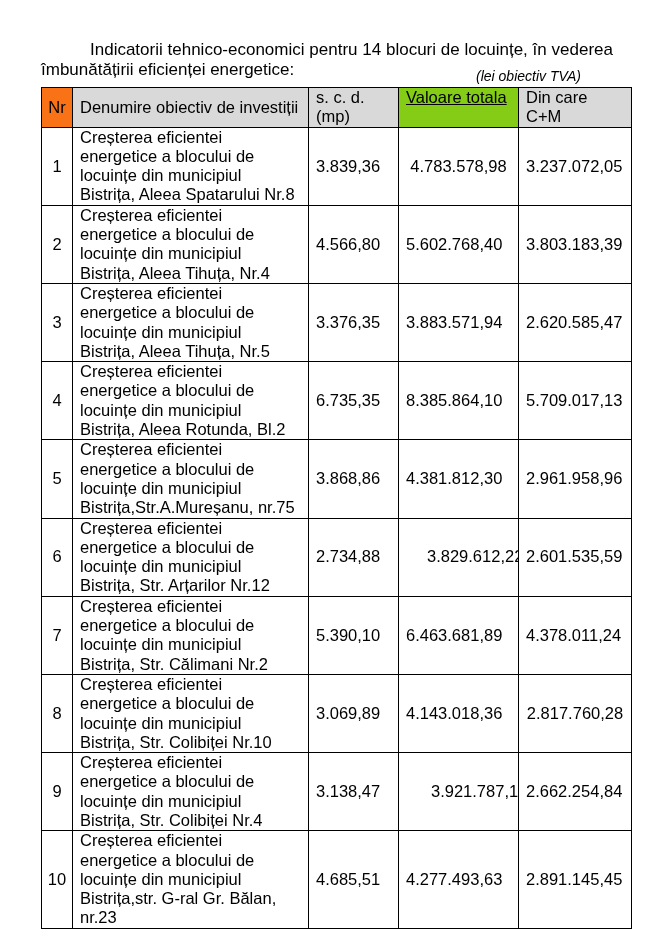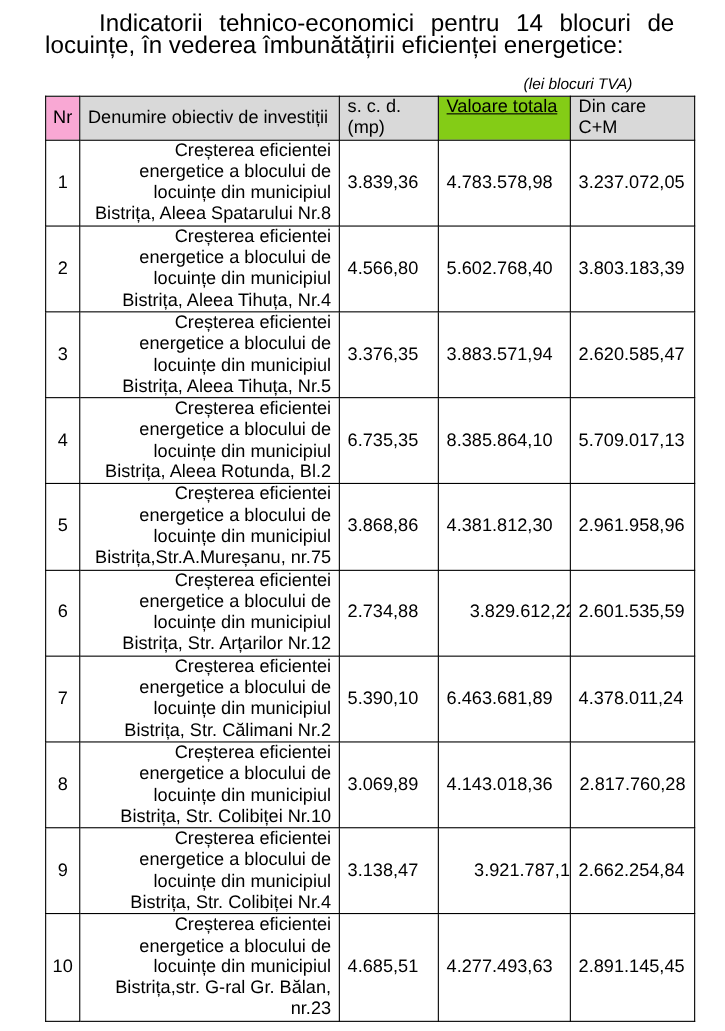"Indicatorii tehnico-economici pentru 14" .title { font-size: 22px -> 17px; top: 11px -> 40px }
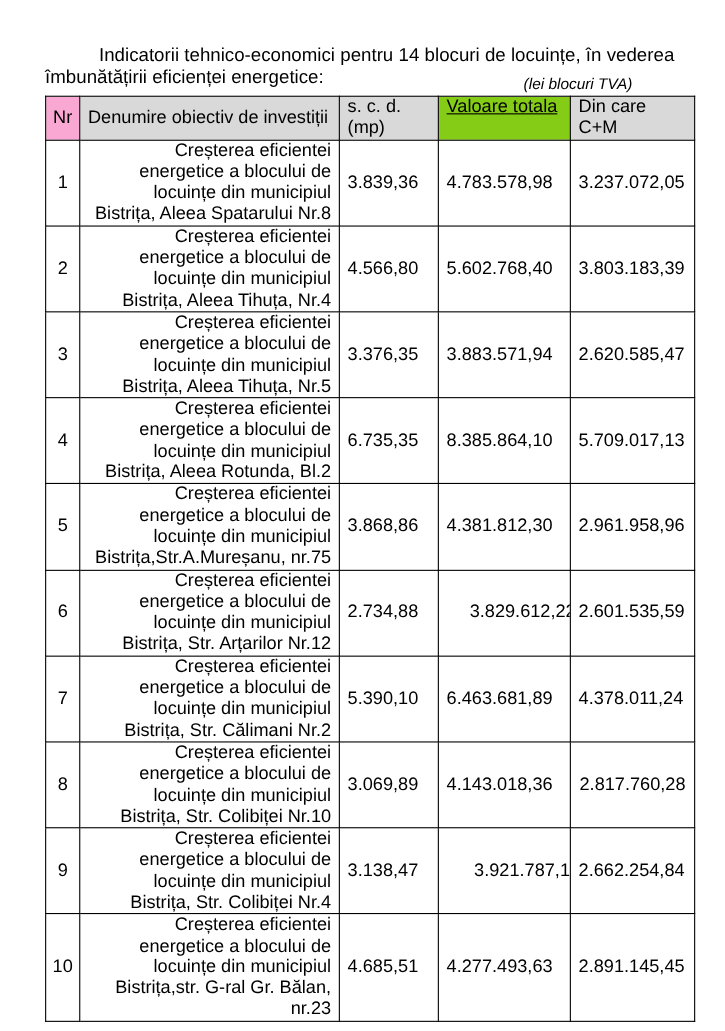"(lei blocuri TVA)" div.unit-note { text: blocuri -> obiectiv }
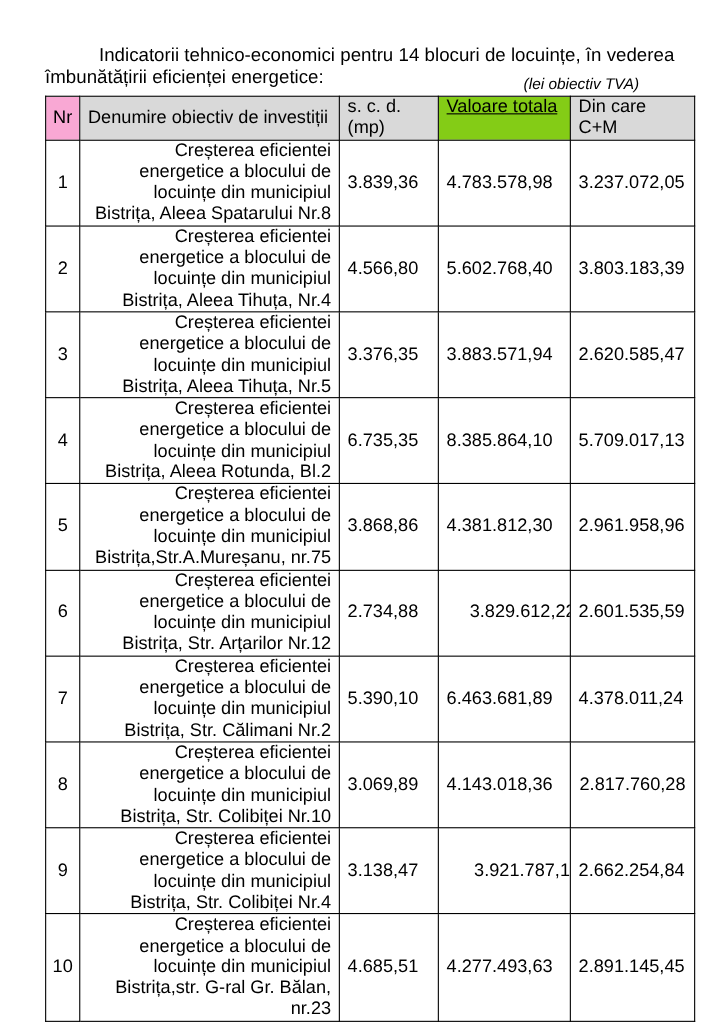"Nr" th.nr-col { background: #f9a8d4 -> #f97316 }
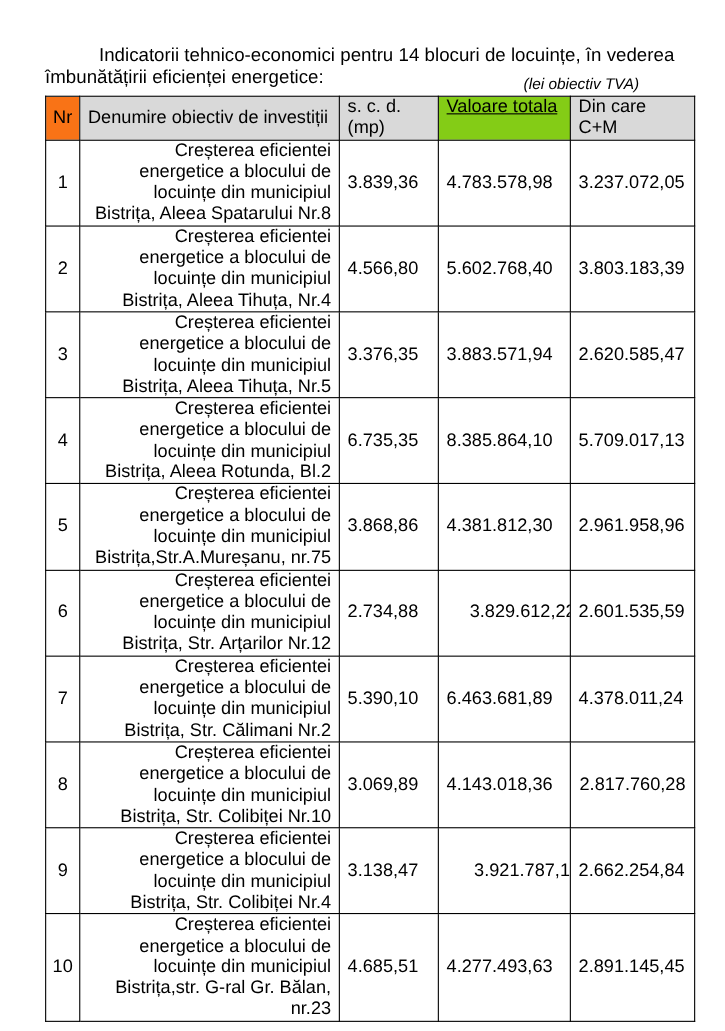"Creșterea eficientei" table.indicators td.name-cell { text-align: right -> none }
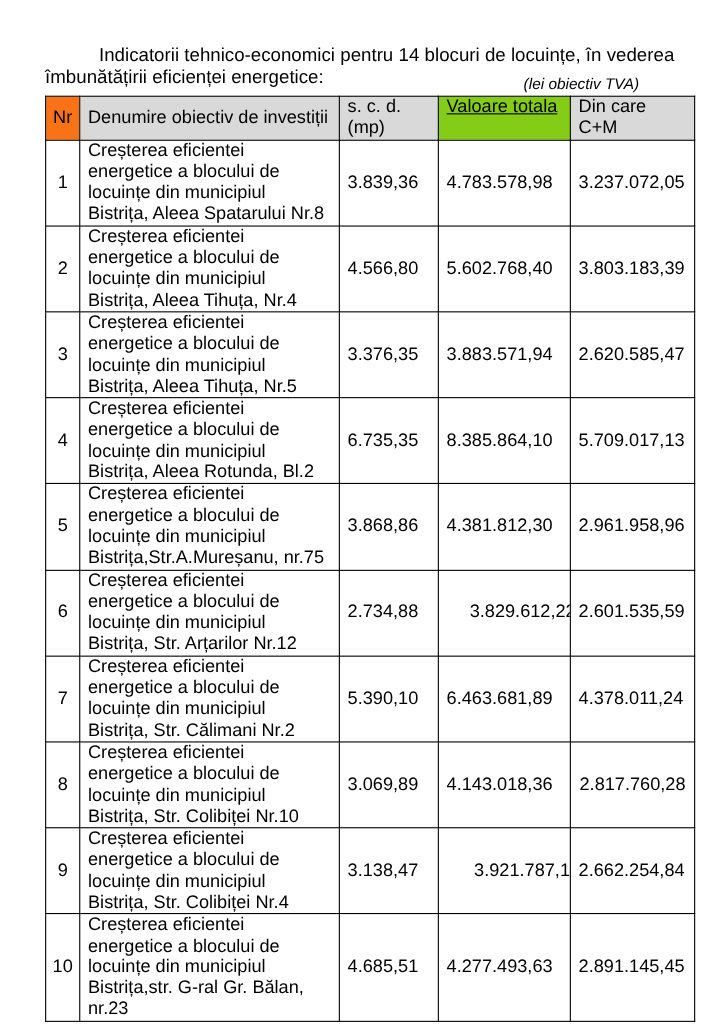"4.783.578,98" td.num-cell { text-align: none -> center }
